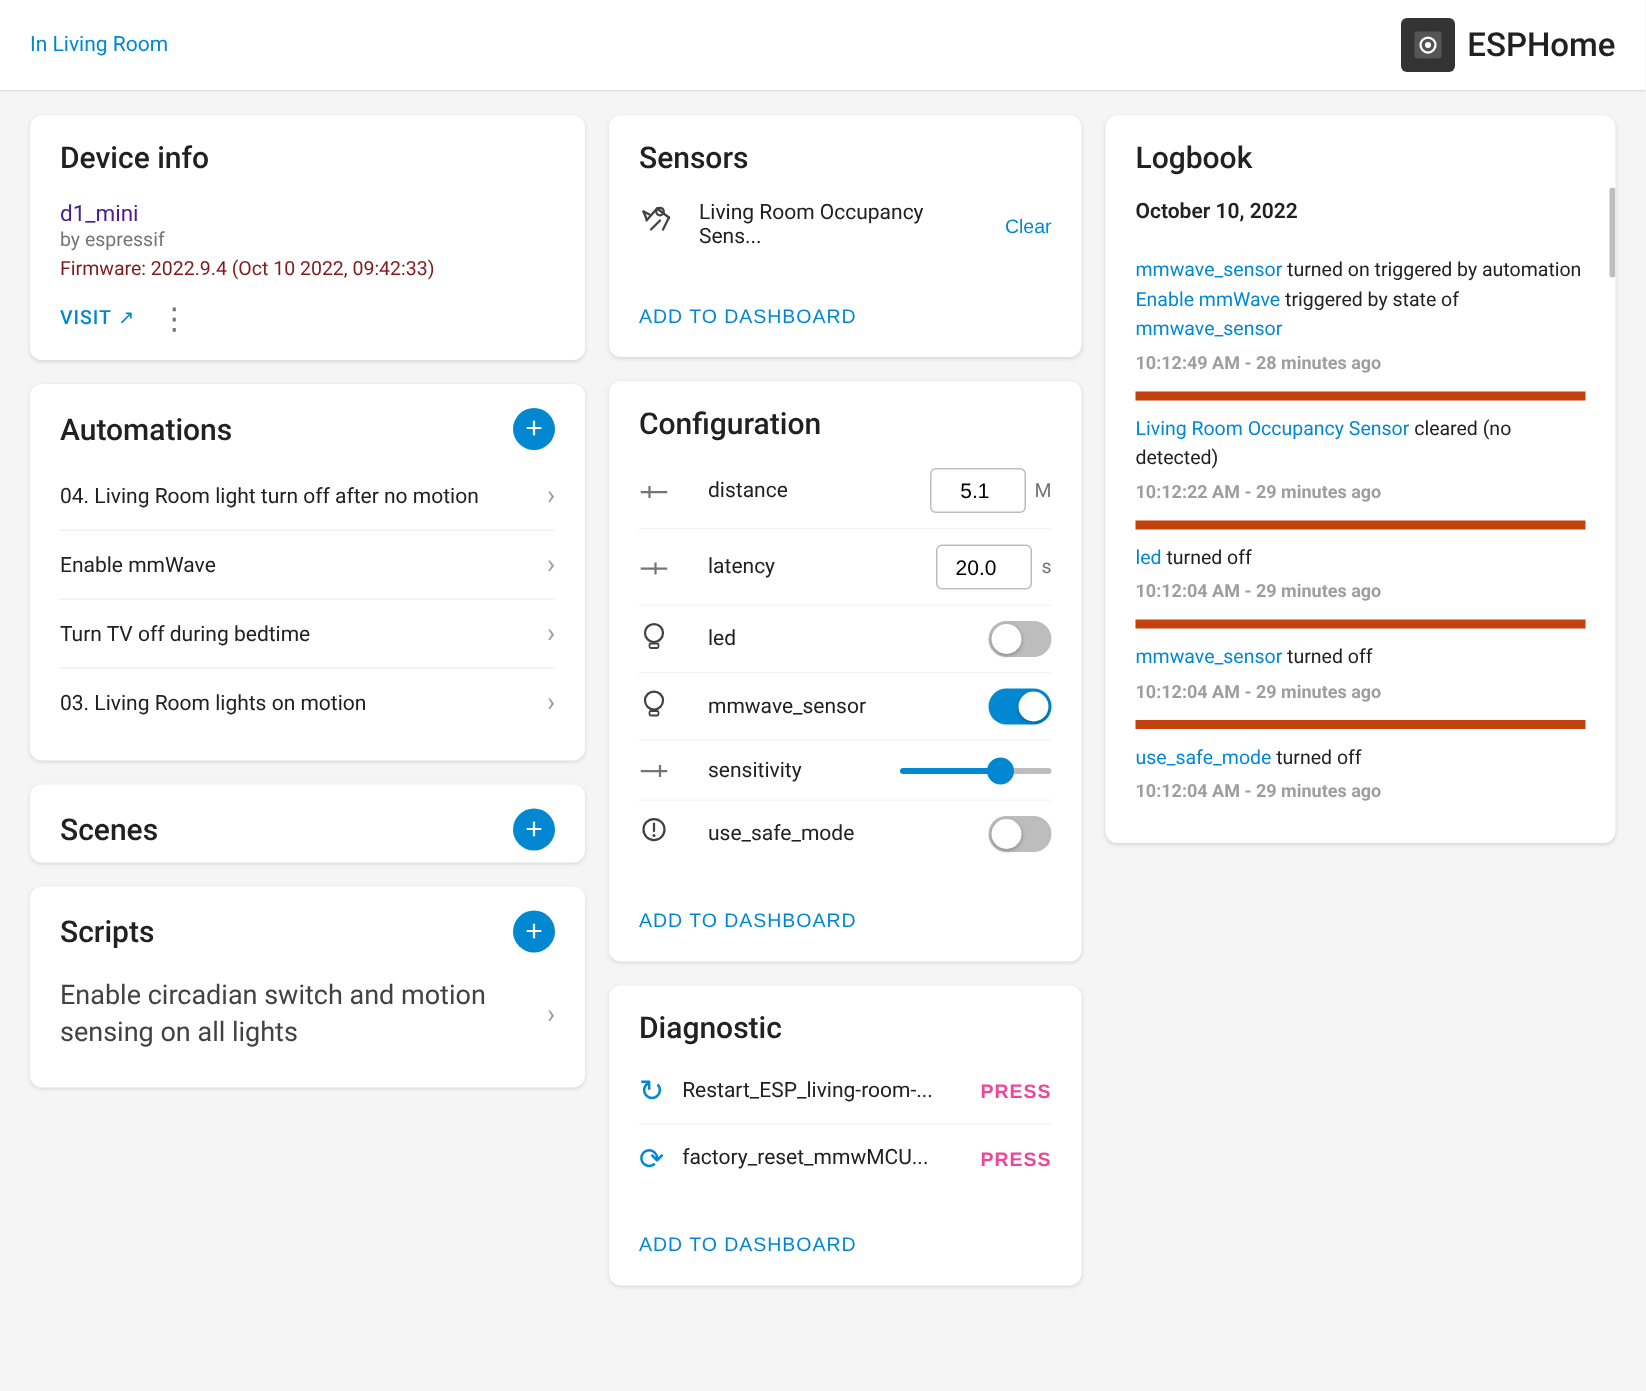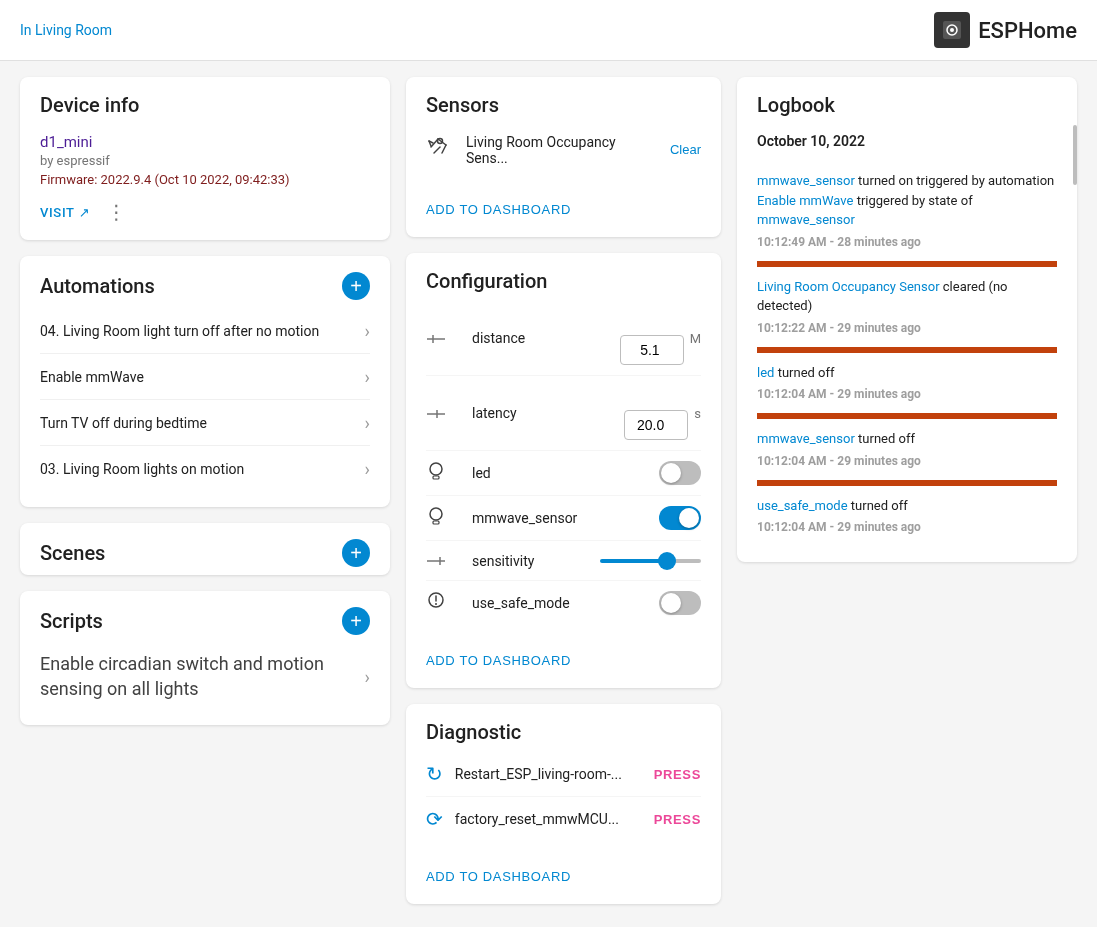"5.1" .number-input { margin-top: 24px -> none }
